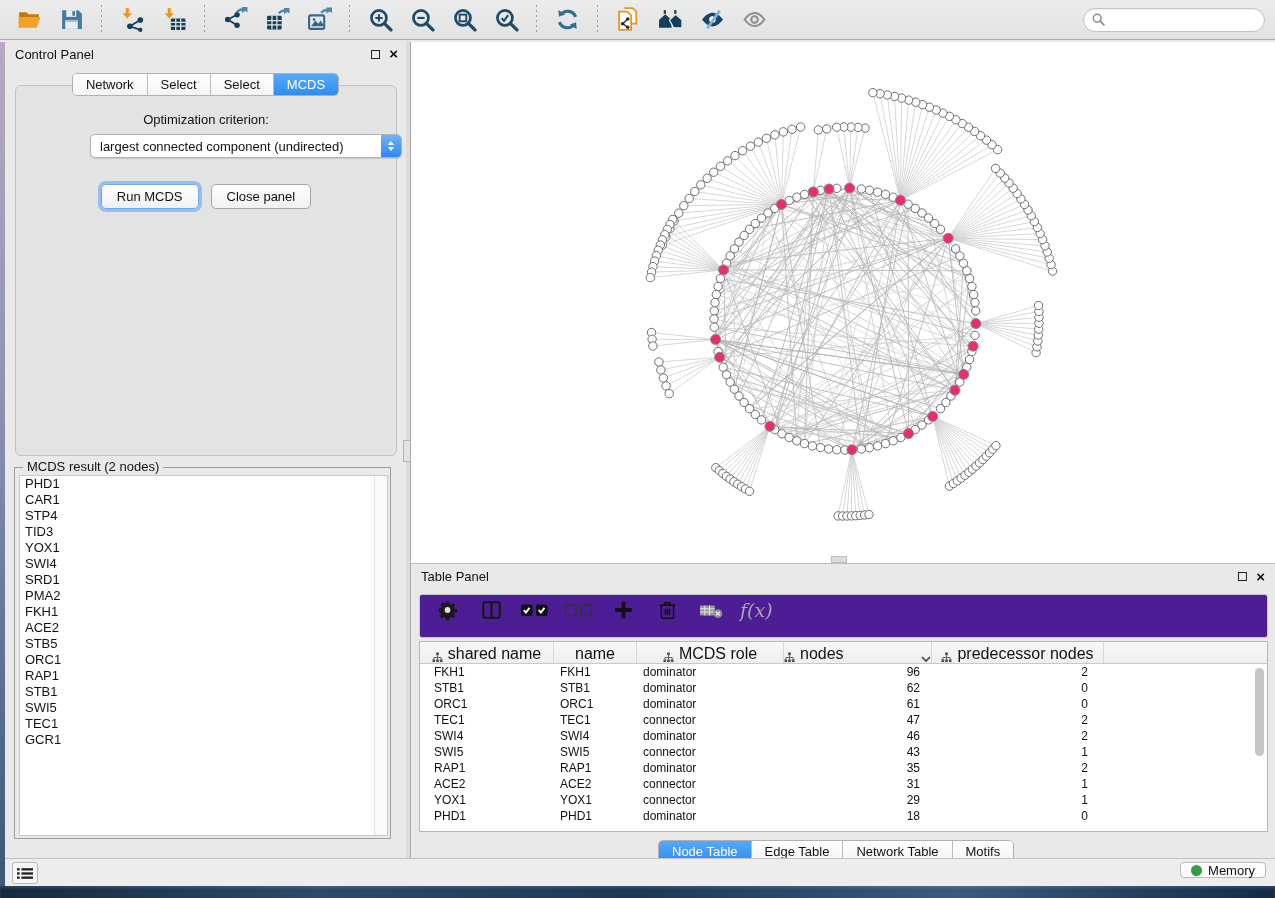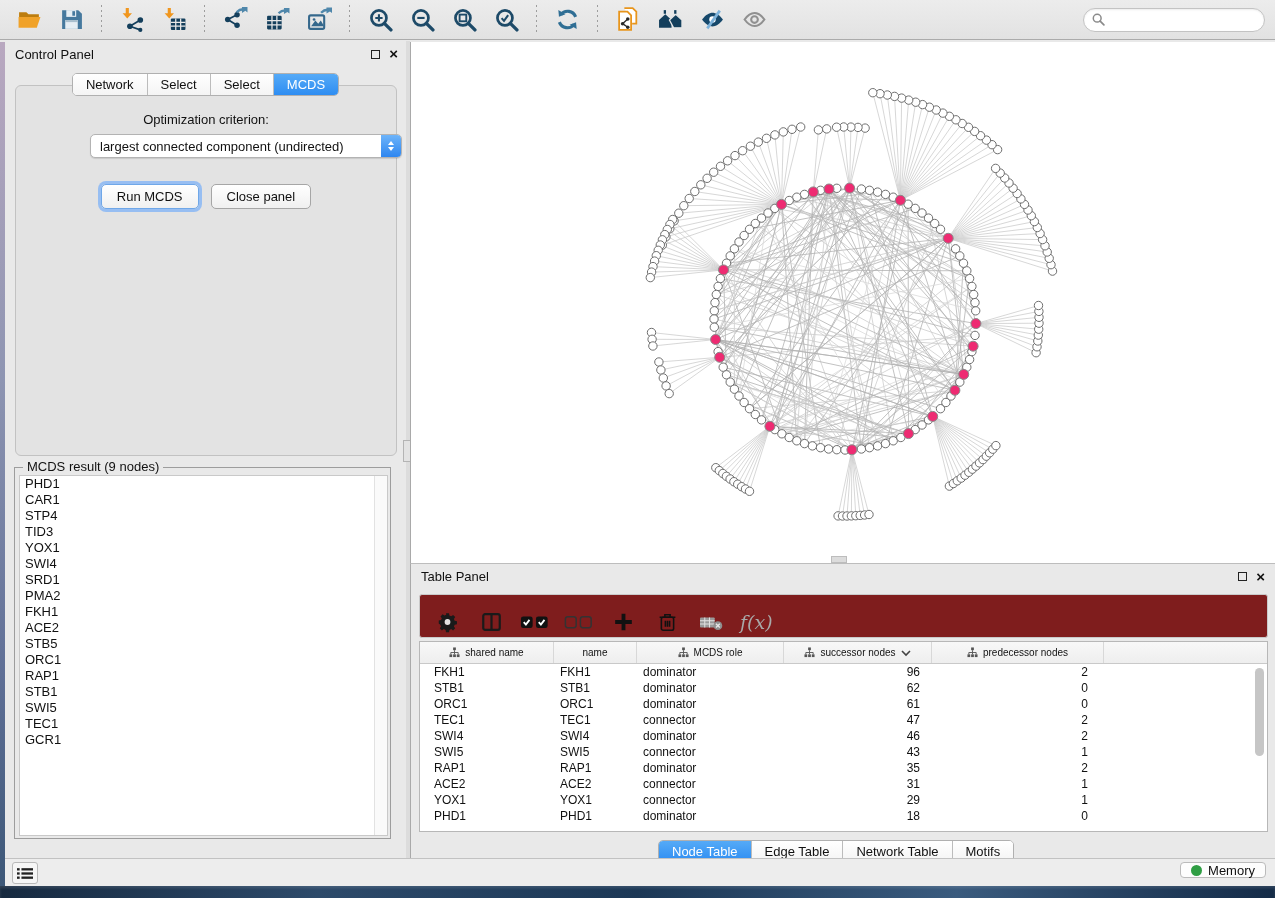"MCDS result (9 nodes)" span.mcds-legend { text: 9 -> 2 }
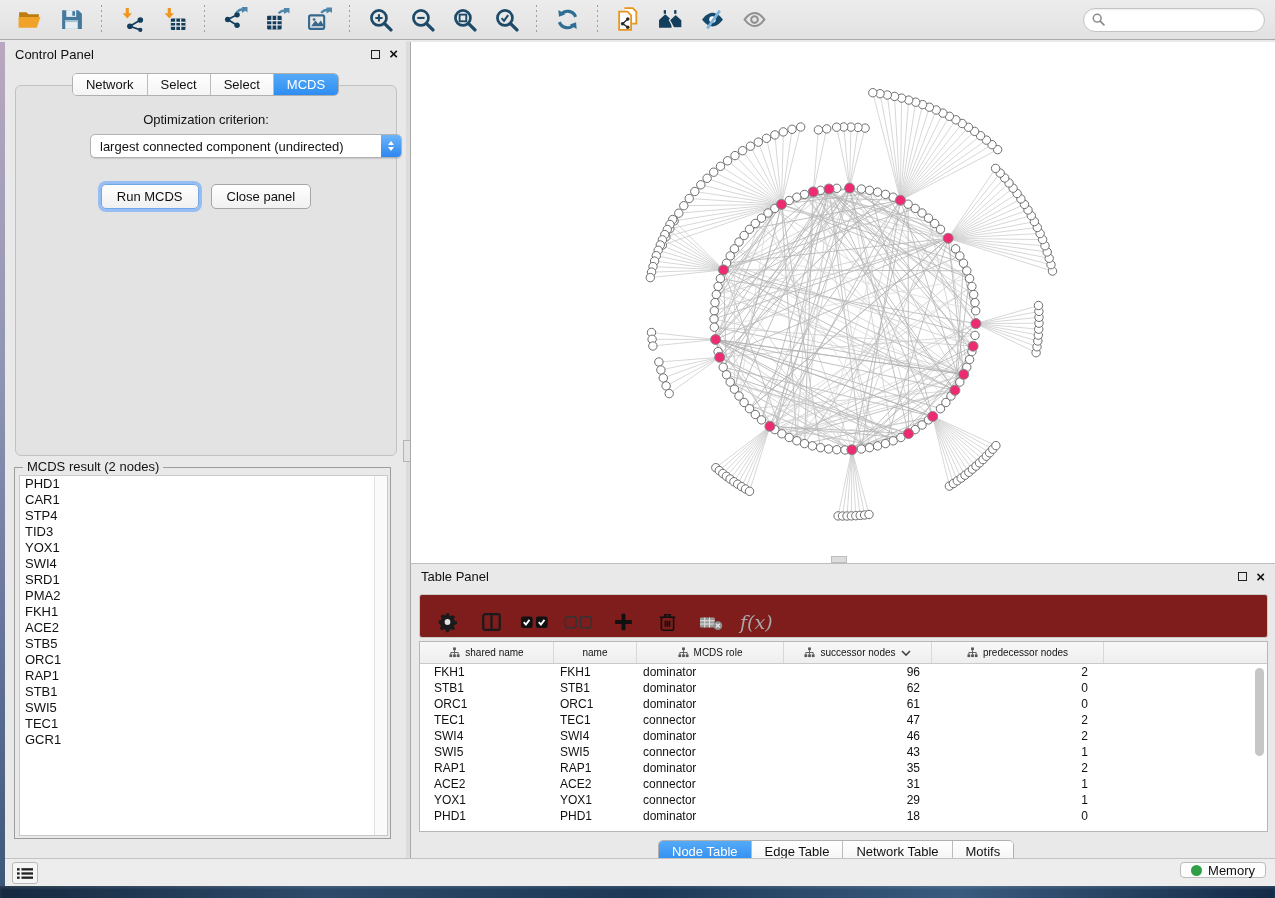"f(x)" .tp-toolbar { align-items: flex-end -> flex-start; background: #7f1d1d -> #4c1d95 }
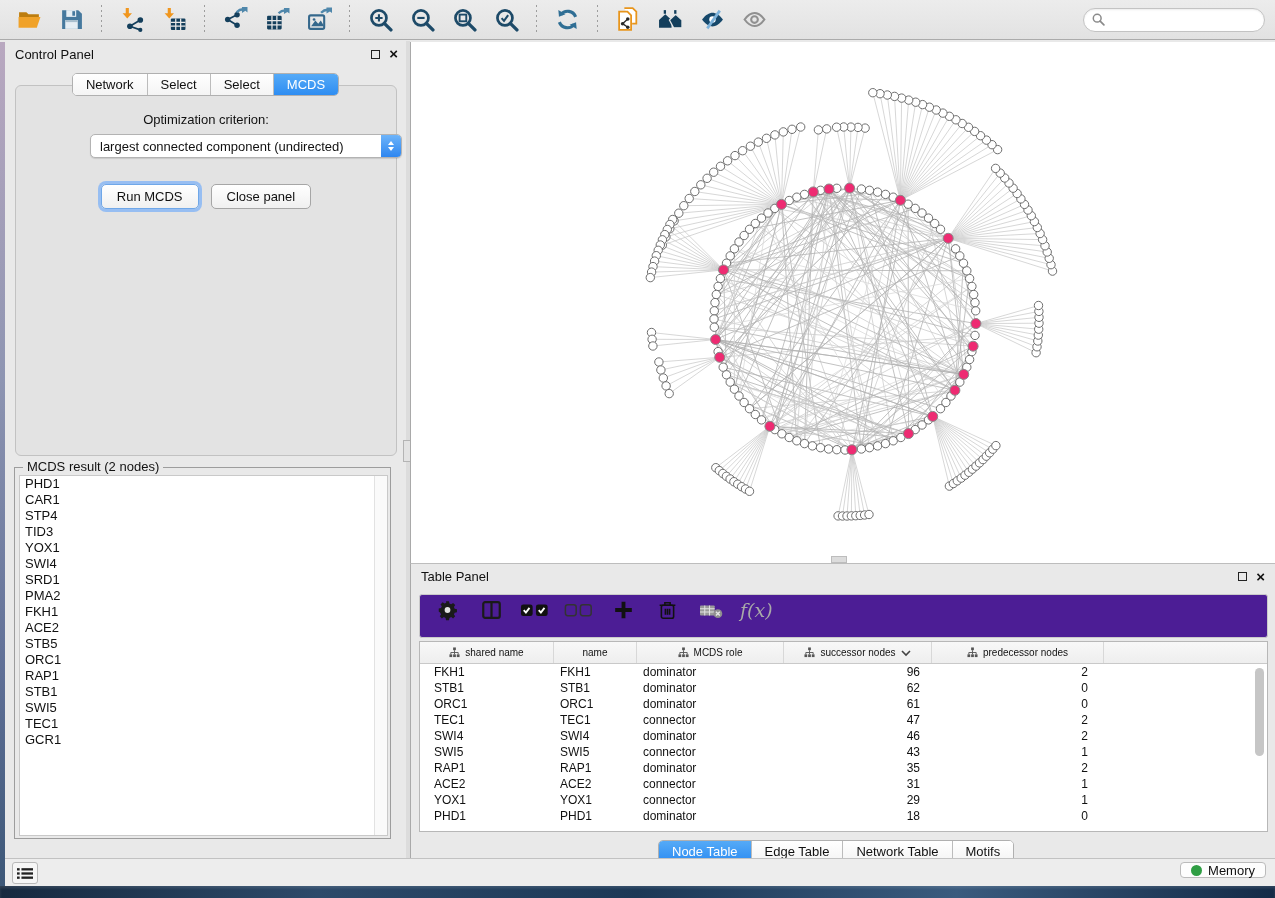"shared name" .th-cell { align-items: center -> flex-end; font-size: 10px -> 16px }
